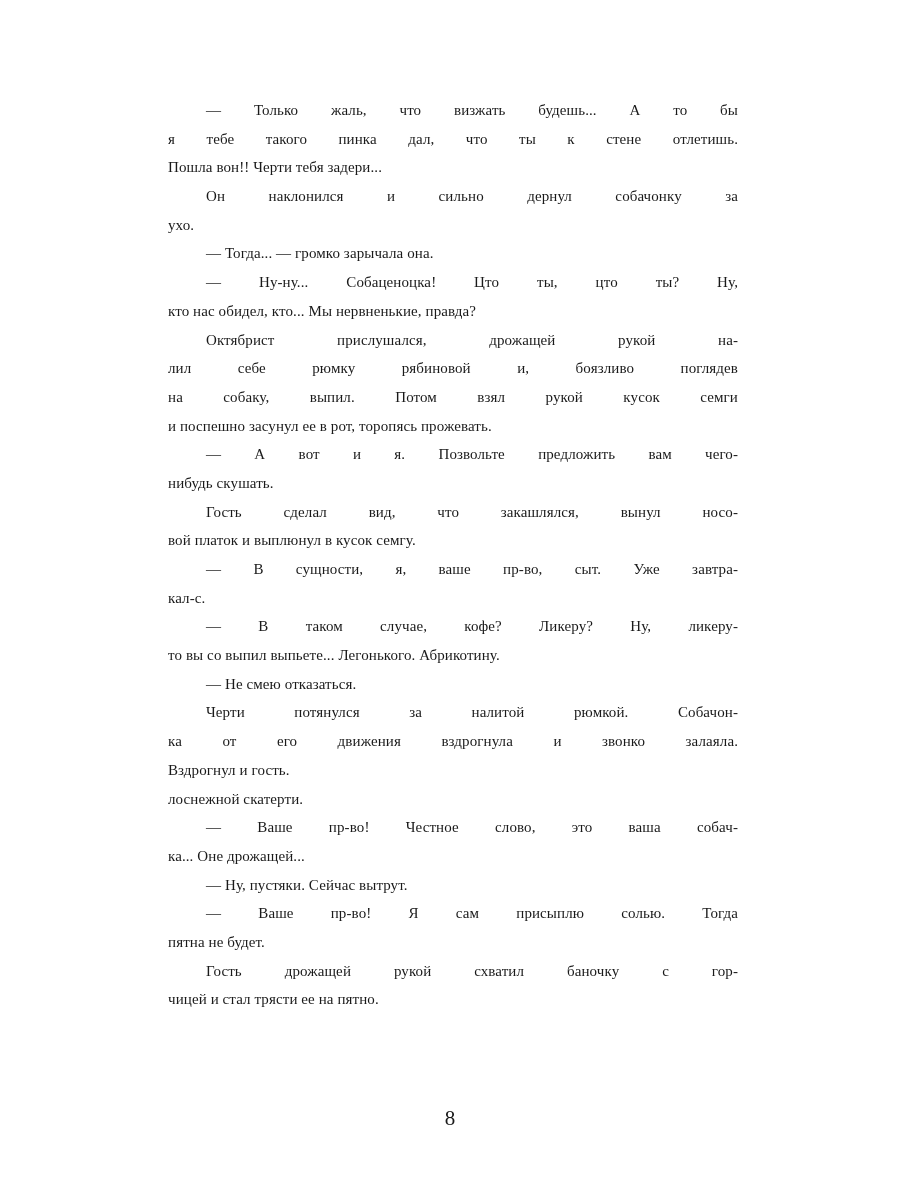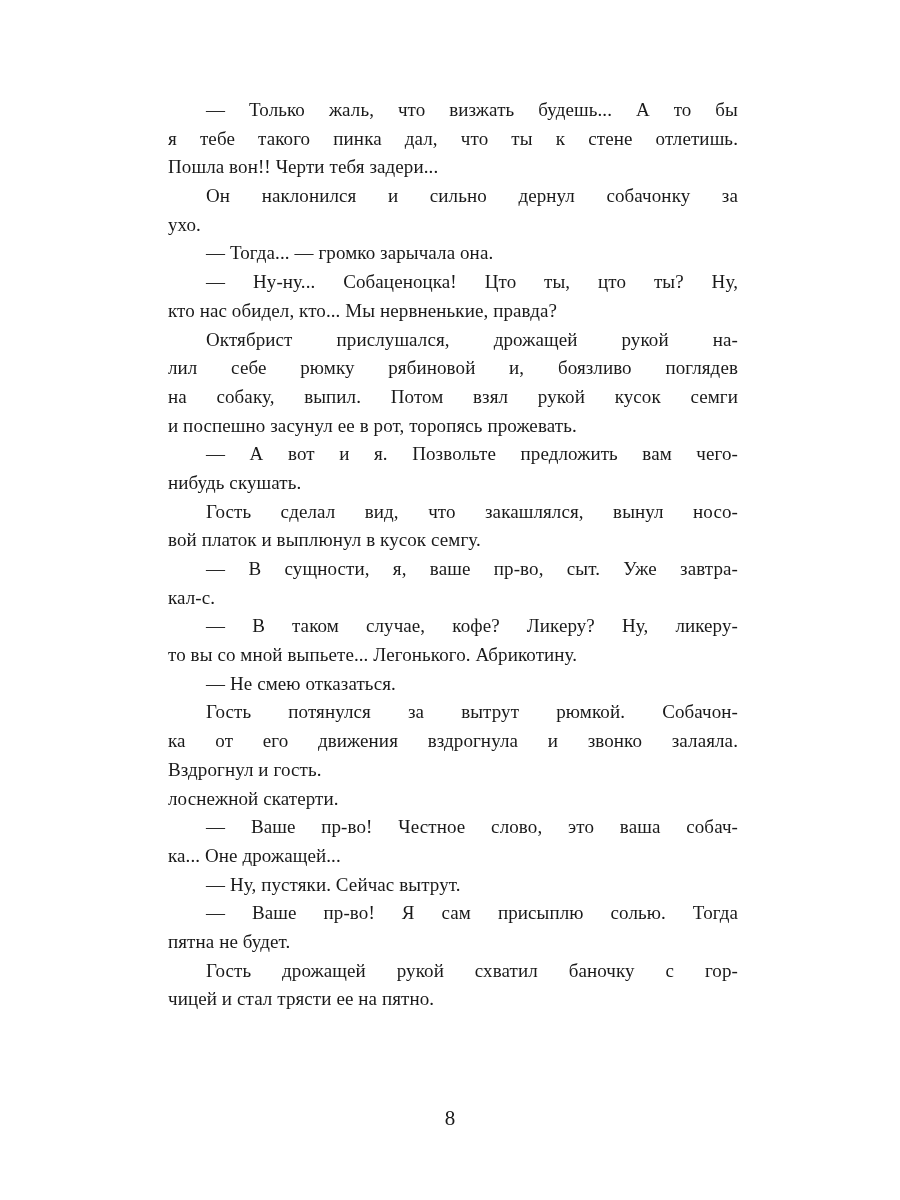"— Только жаль, что визжать" .line { font-size: 19px -> 15px }
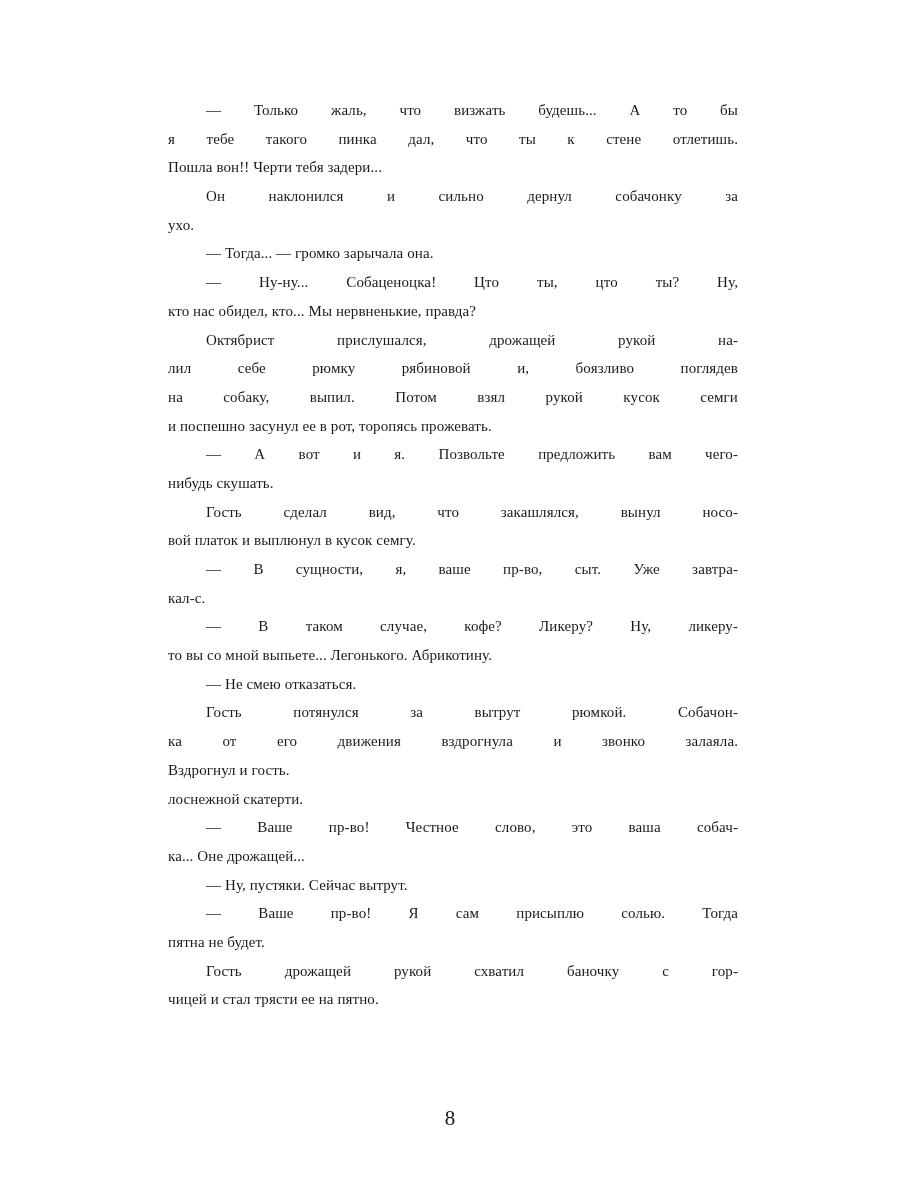"то вы со мной выпьете..." div.line { text: мной -> выпил }
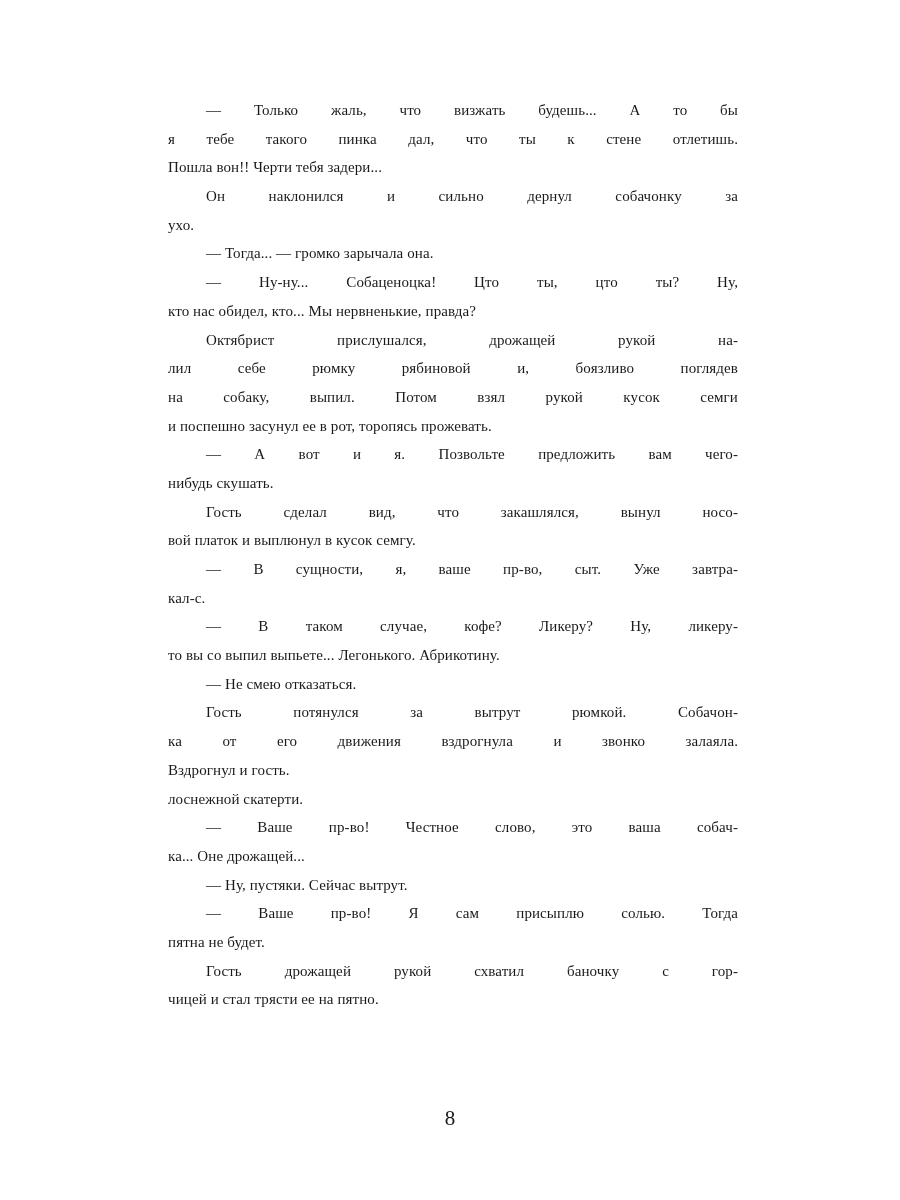"Гость потянулся за вытрут рюмкой." div.line { text: Гость потянулся за вытрут -> Черти потянулся за налитой }
